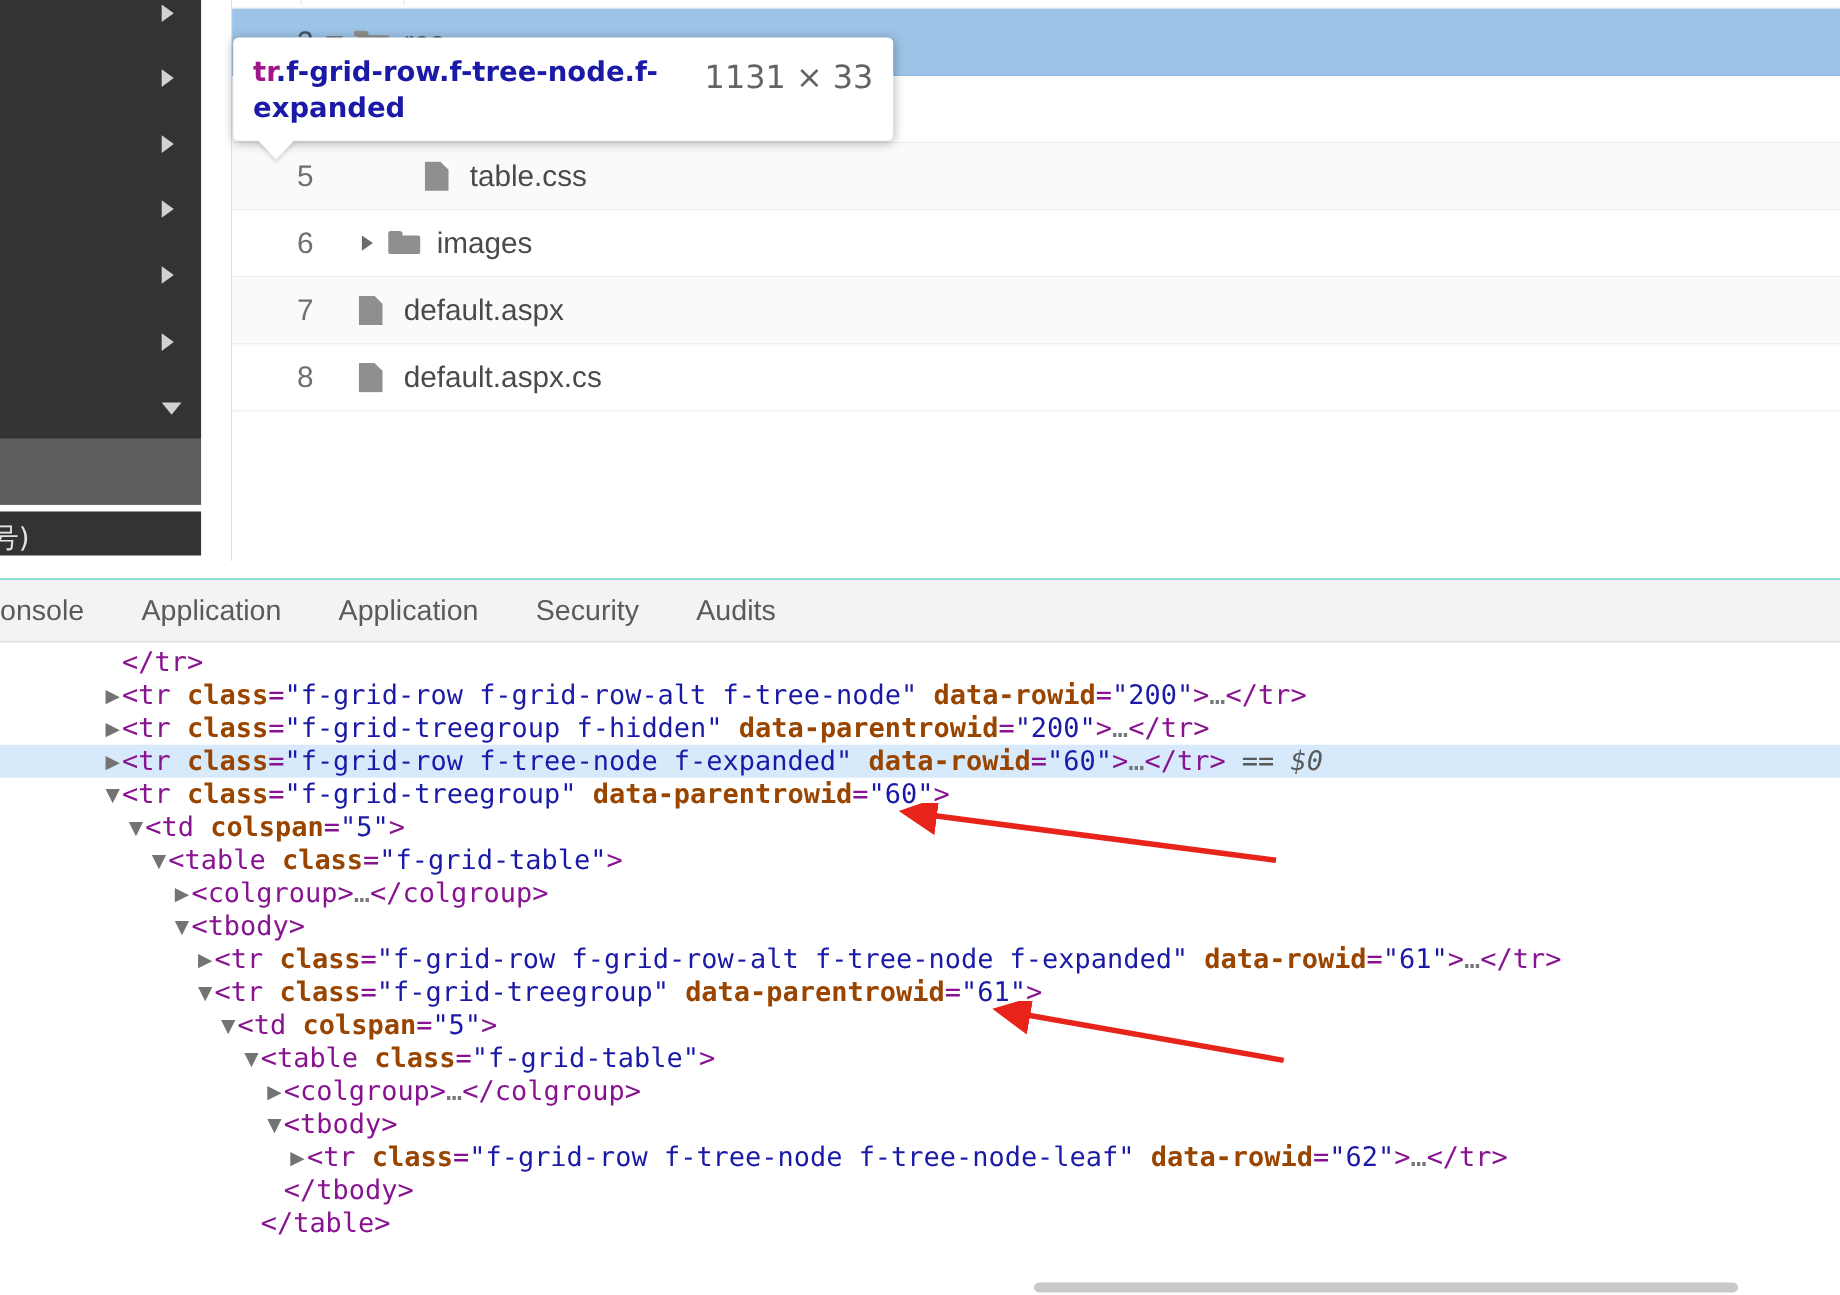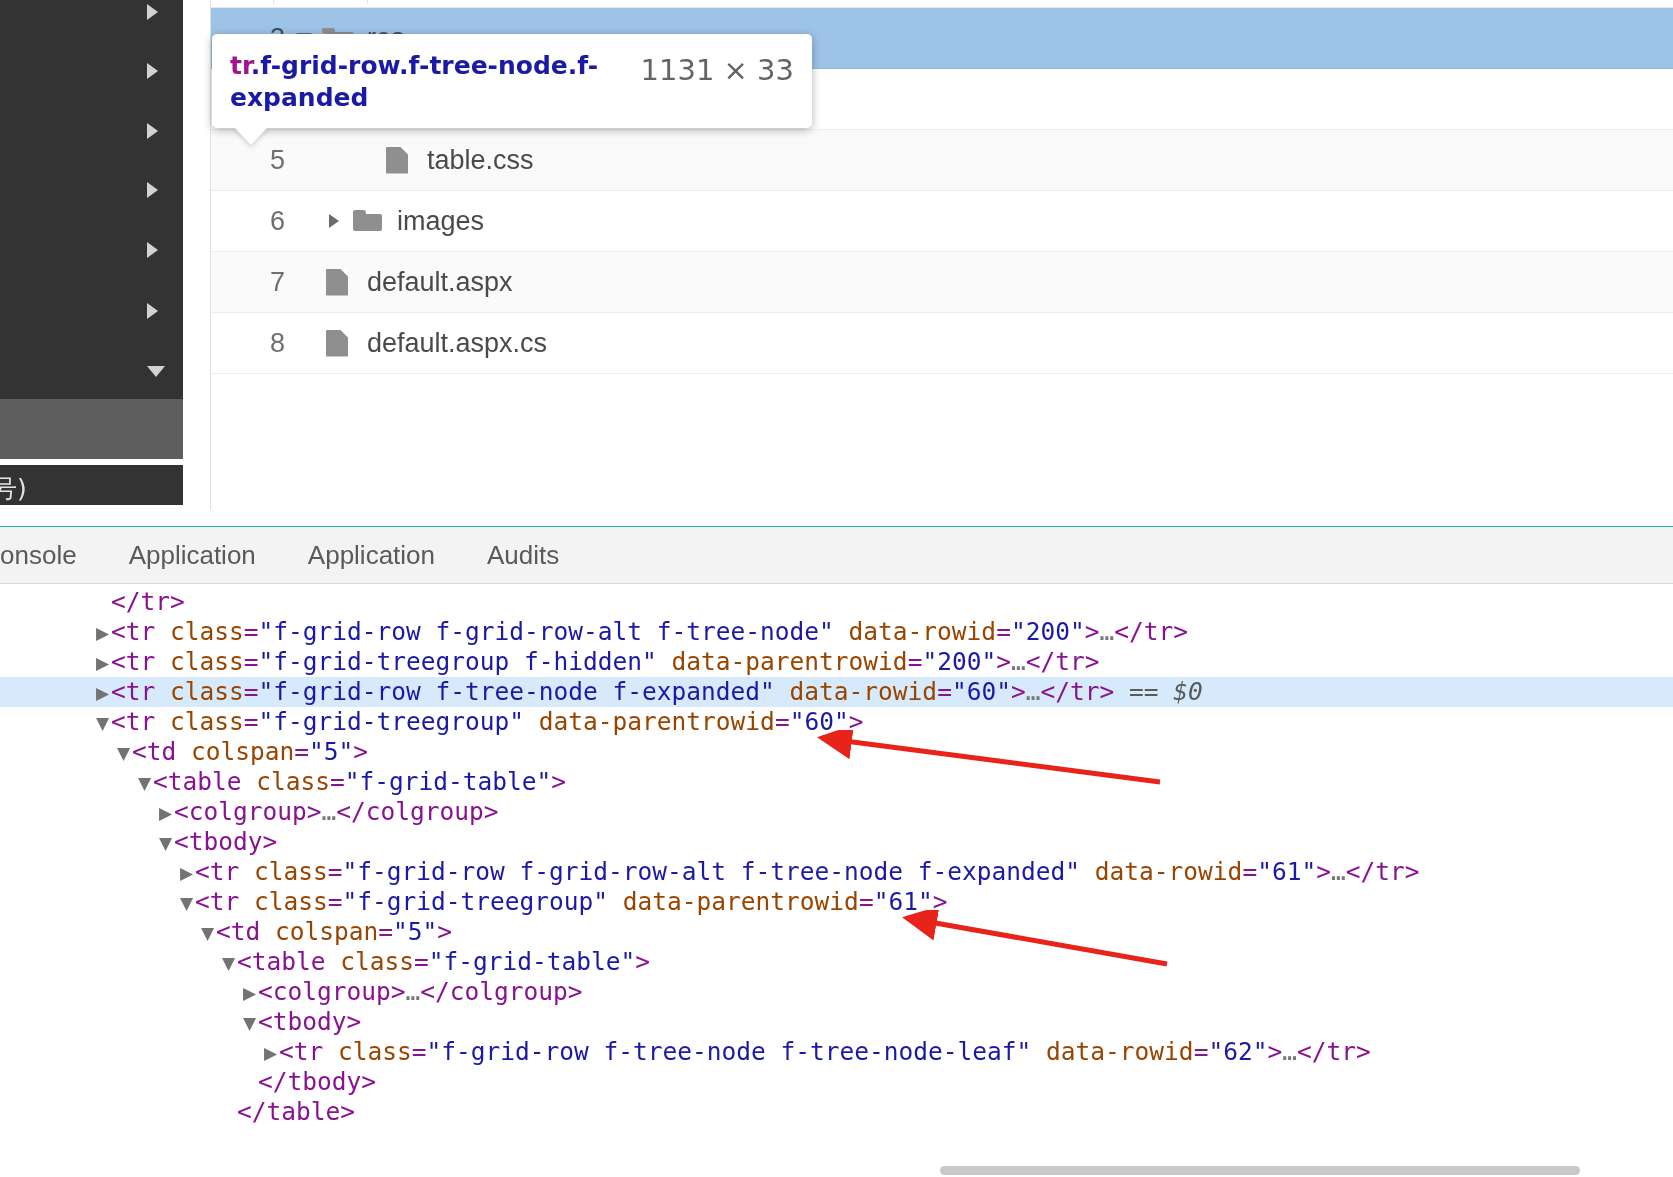"Security" div.dt-tab { html: none -> <div>Security</div> }
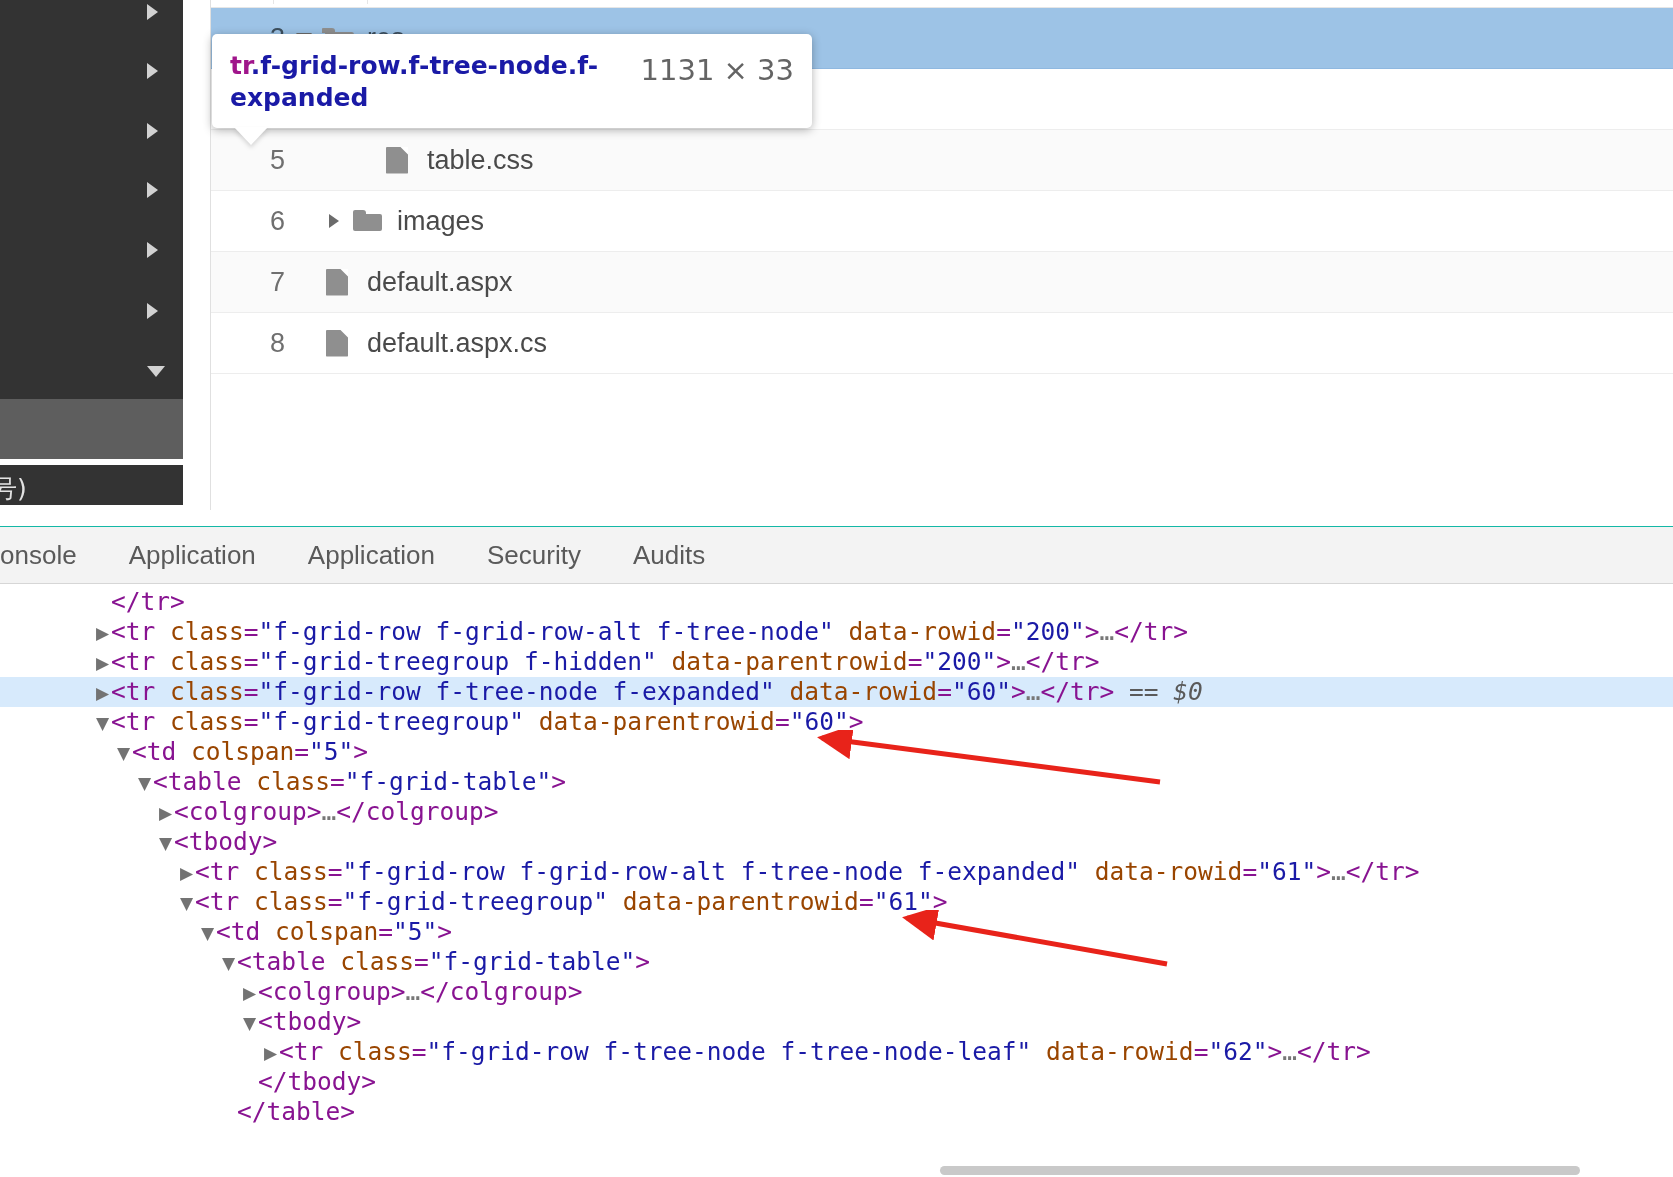"class" .attr { font-weight: none -> bold }
